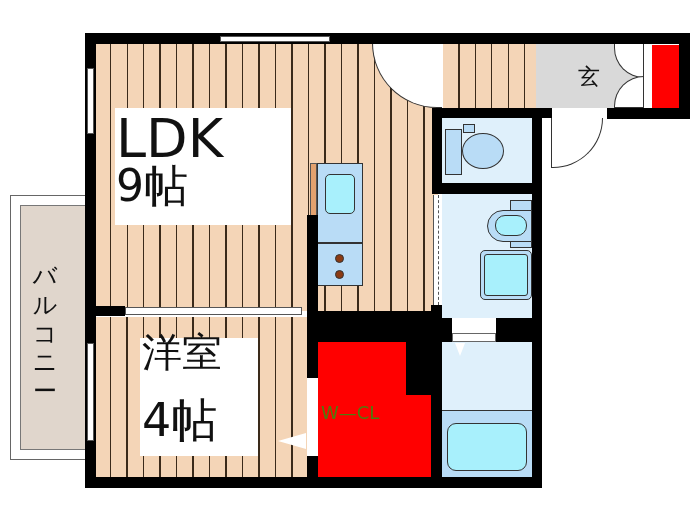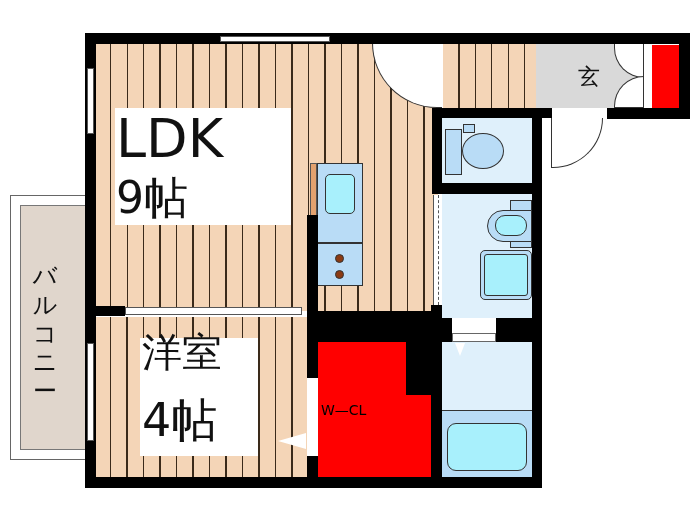"9帖" div.lbl { top: 176px -> 164px }
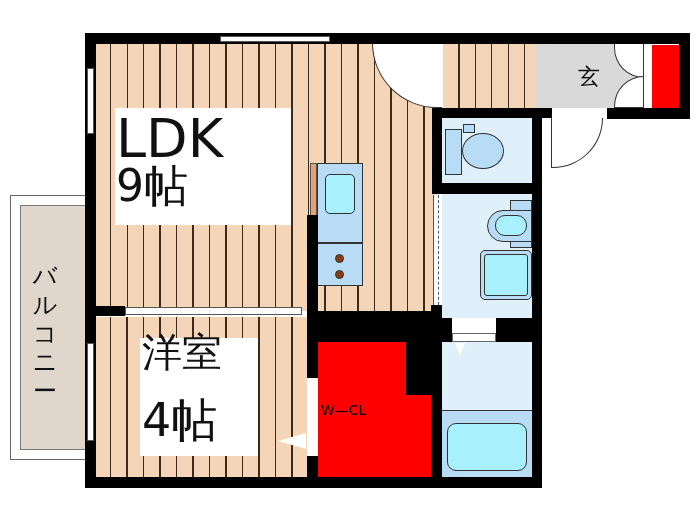"W—CL" div.abs { color: #000000 -> #4d7c0f; font-size: 14px -> 18px }
